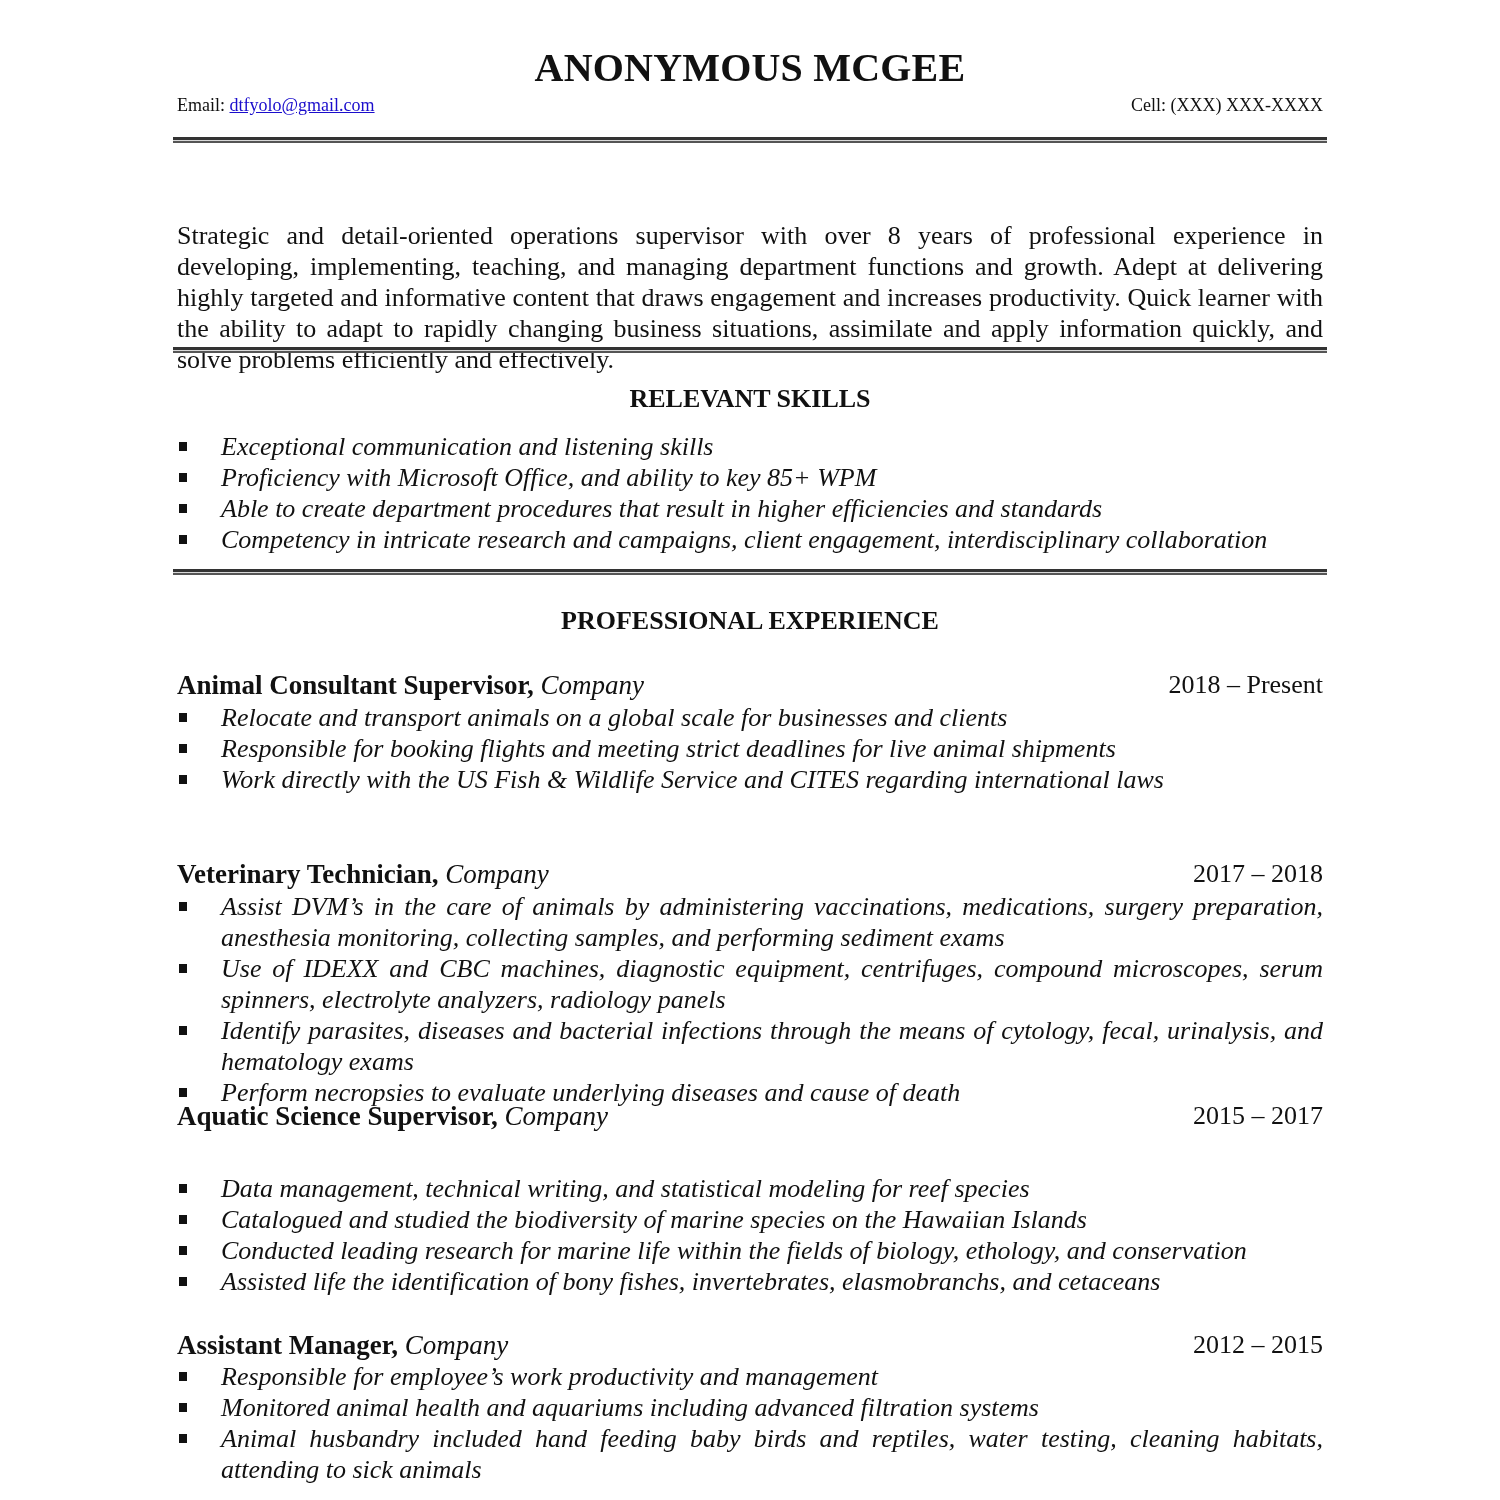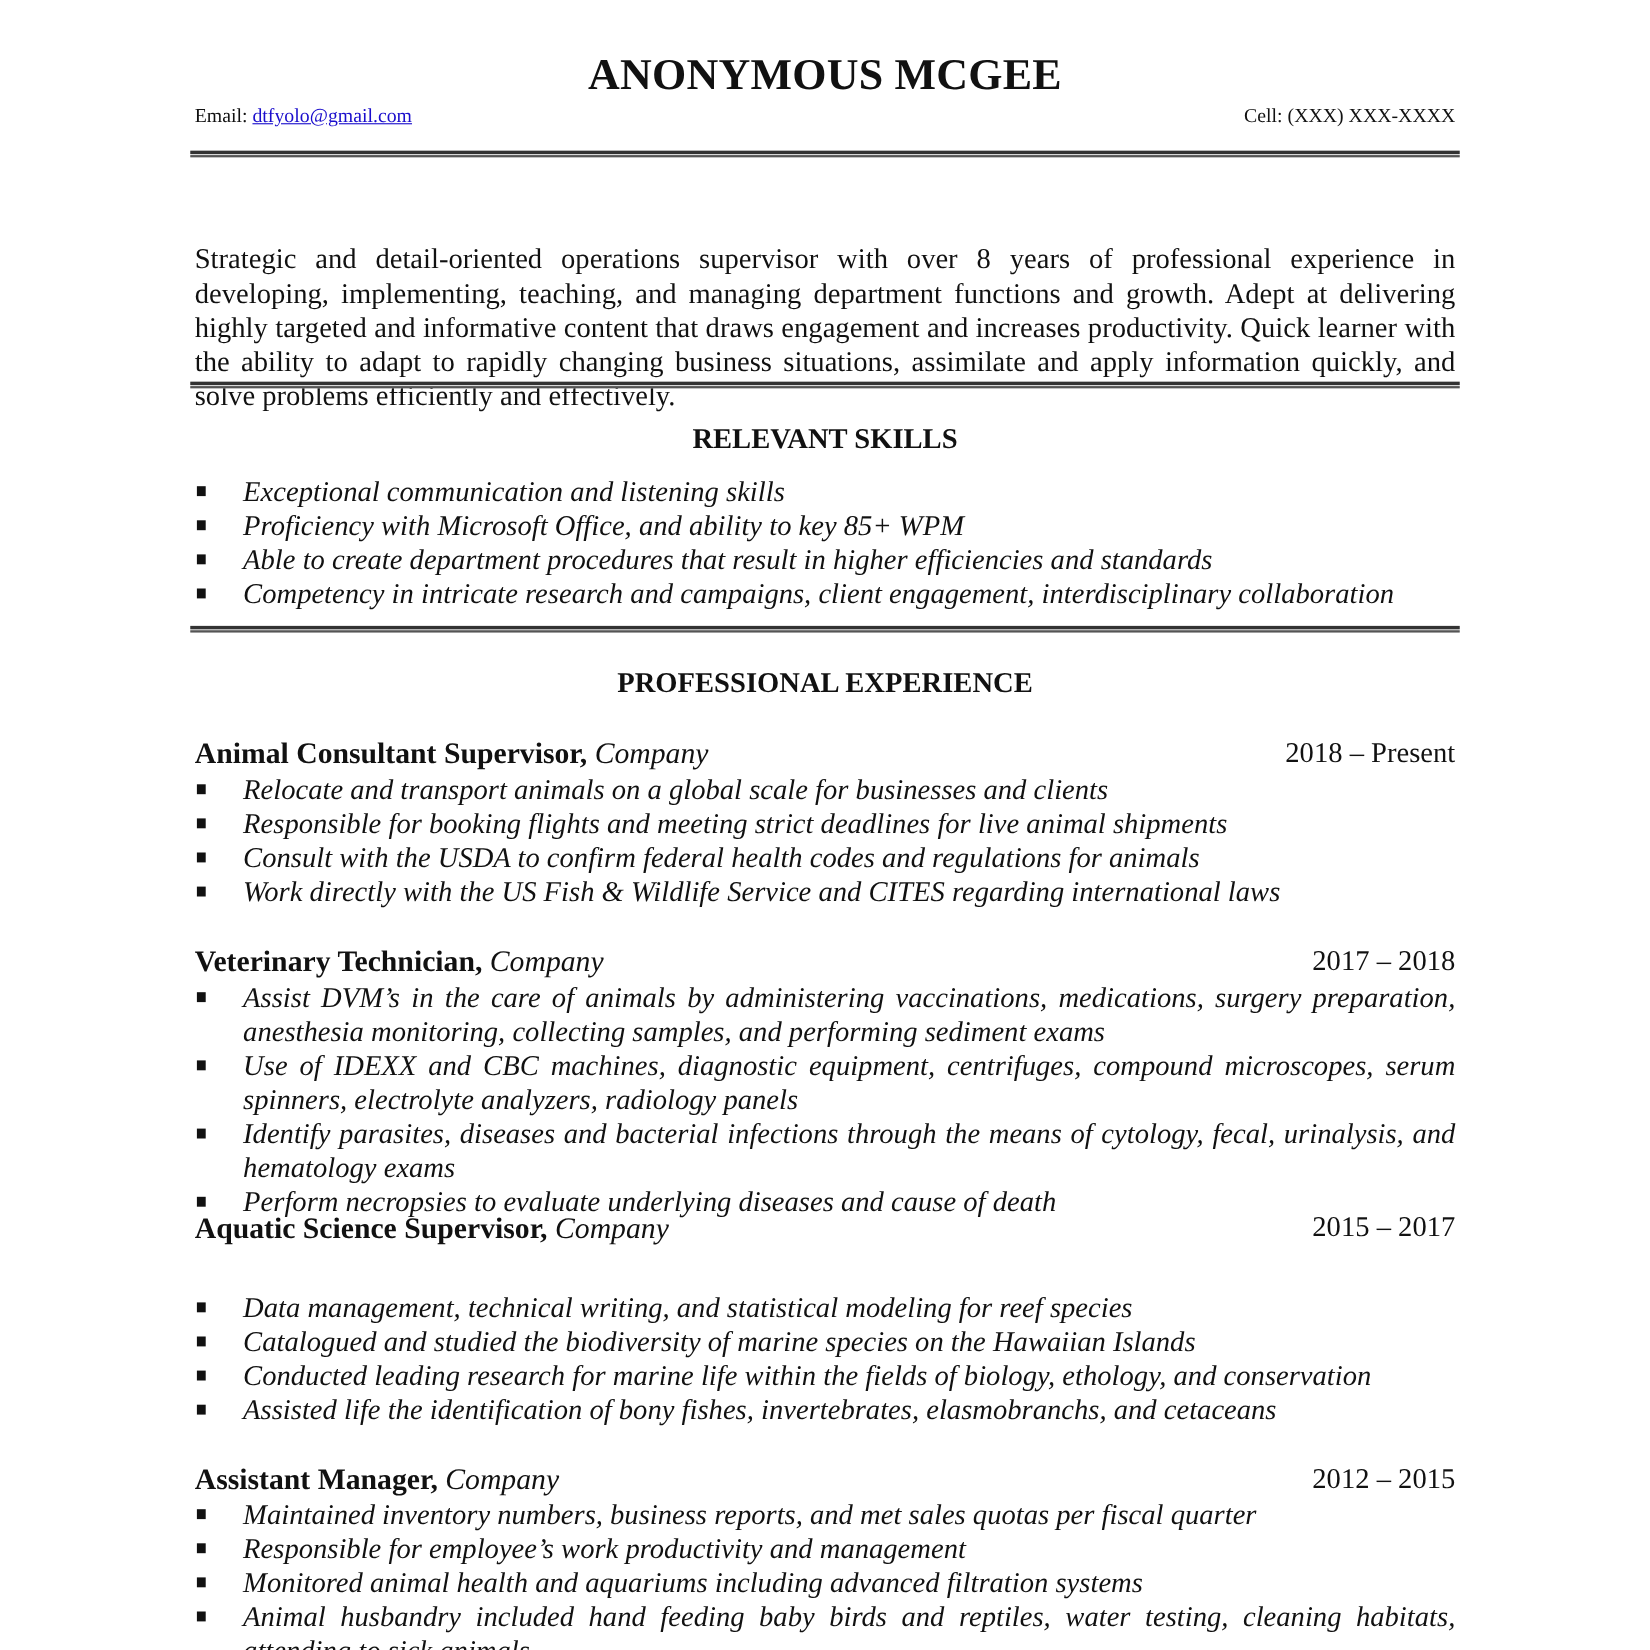"Consult with the USDA to" li { html: <li><span></span><span>Consult with the USDA to confirm federal health codes and regulations for animals</span></li> -> none }
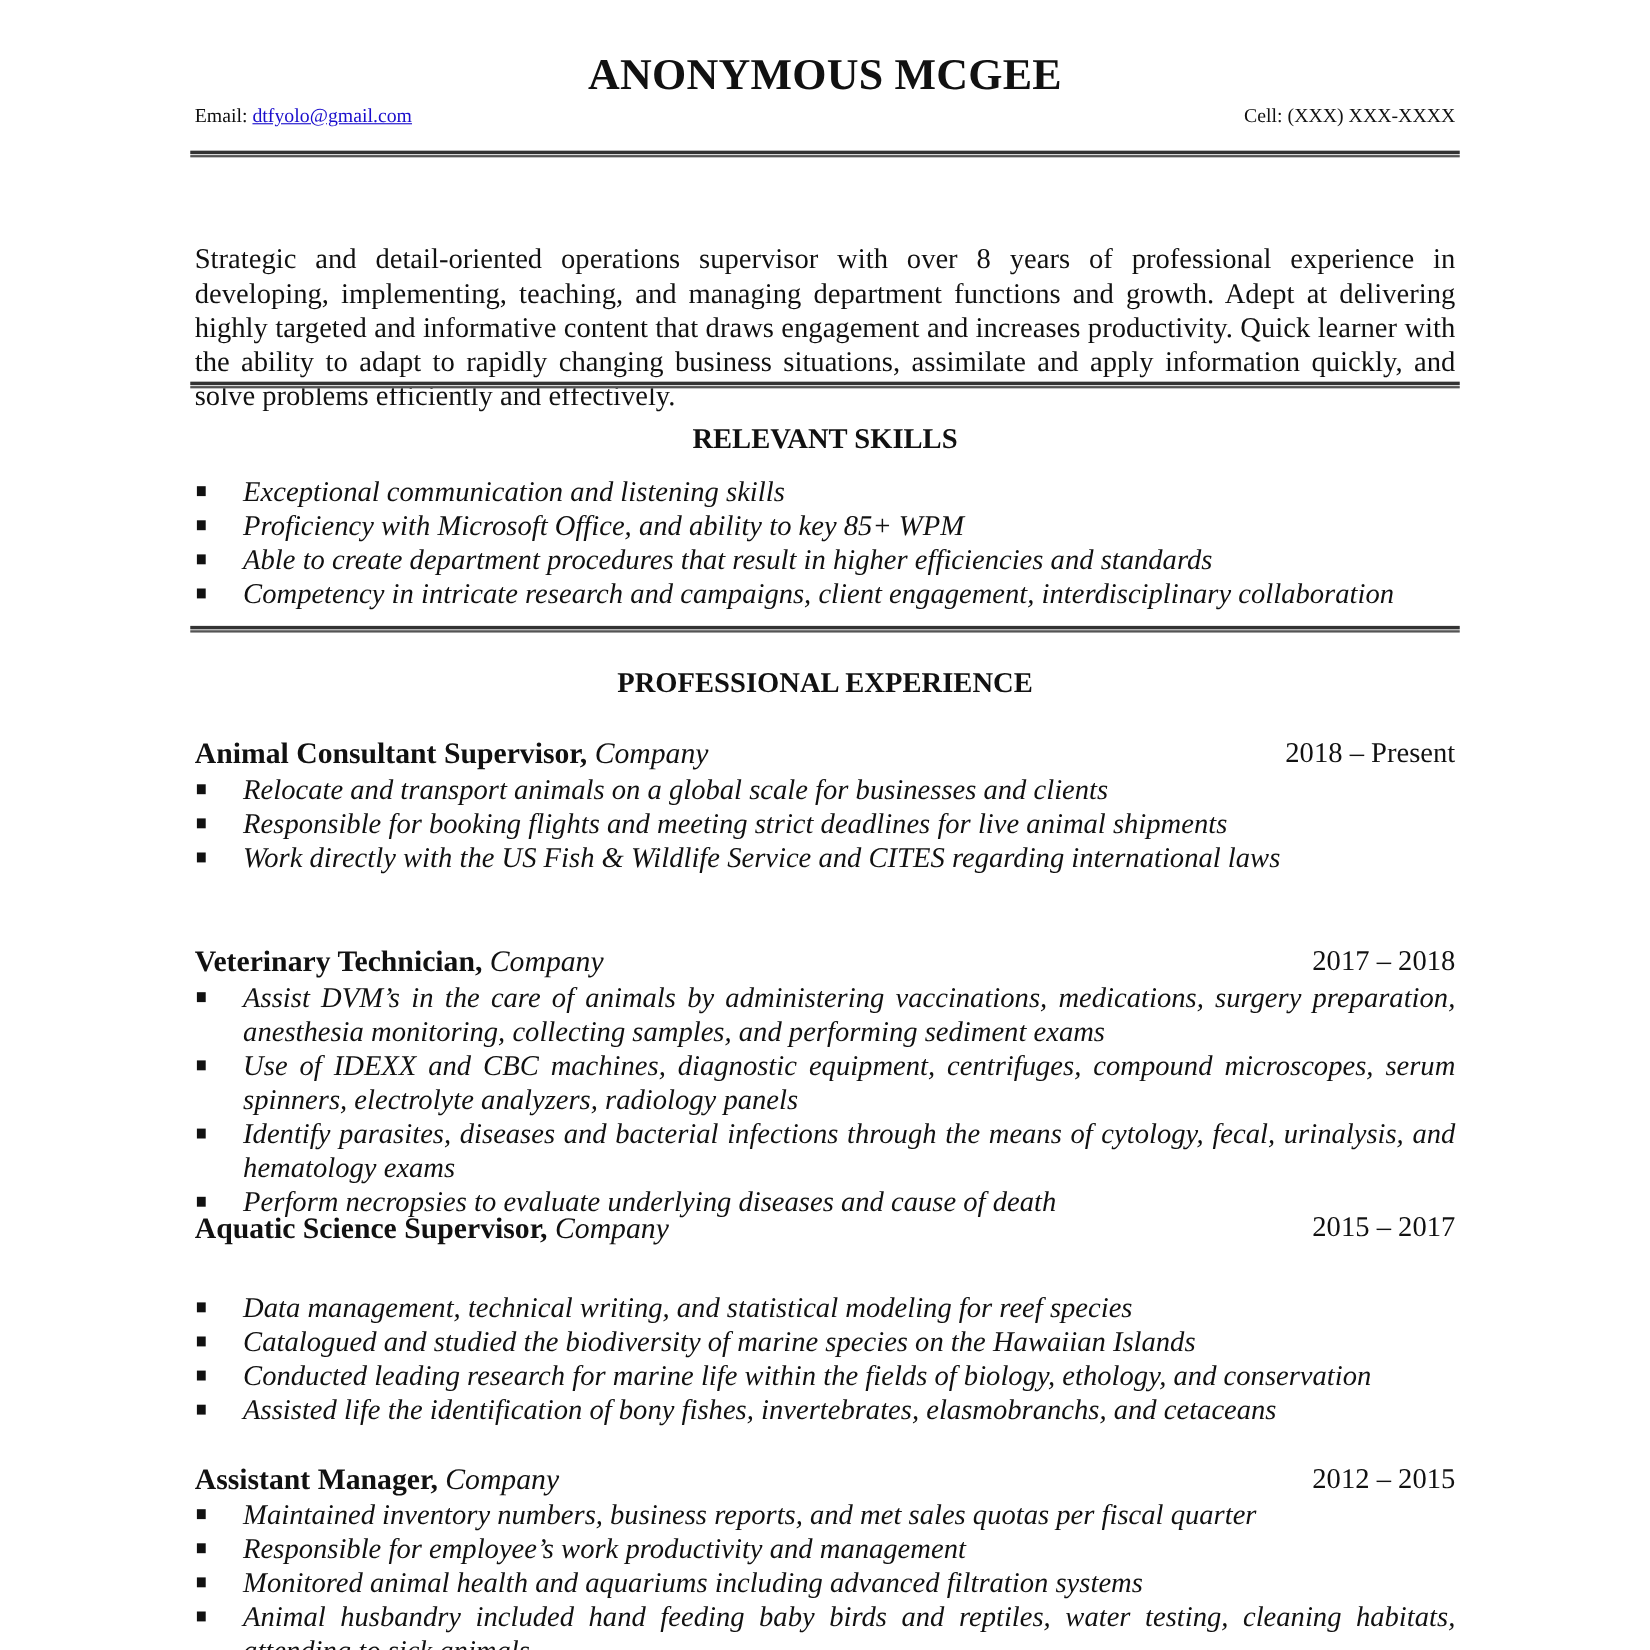"Maintained inventory numbers, business" li { html: <li><span></span><span>Maintained inventory numbers, business reports, and met sales quotas per fiscal quarter</span></li> -> none }
